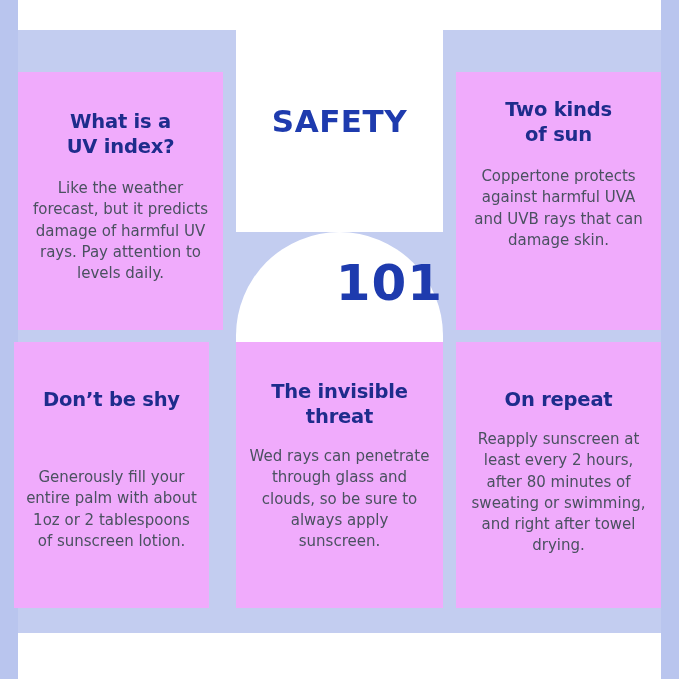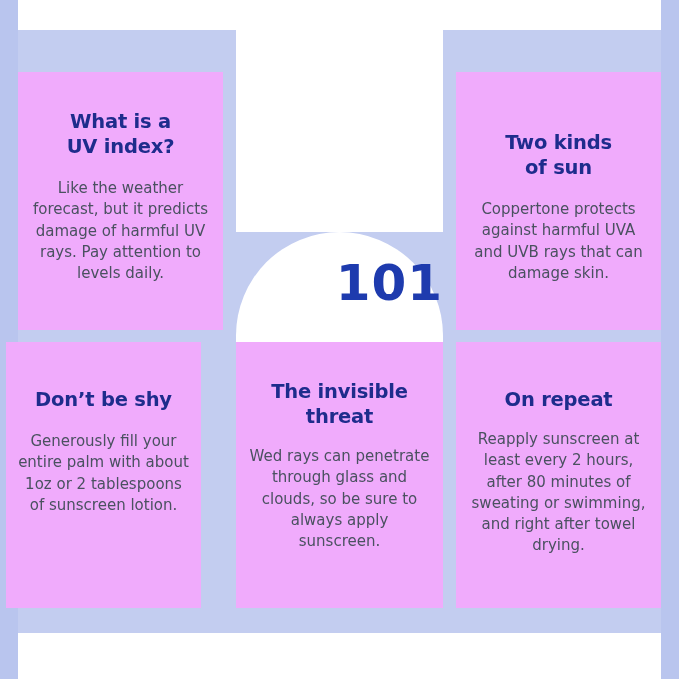"SAFETY" div.title-safety { html: none -> <div>SAFETY</div> }
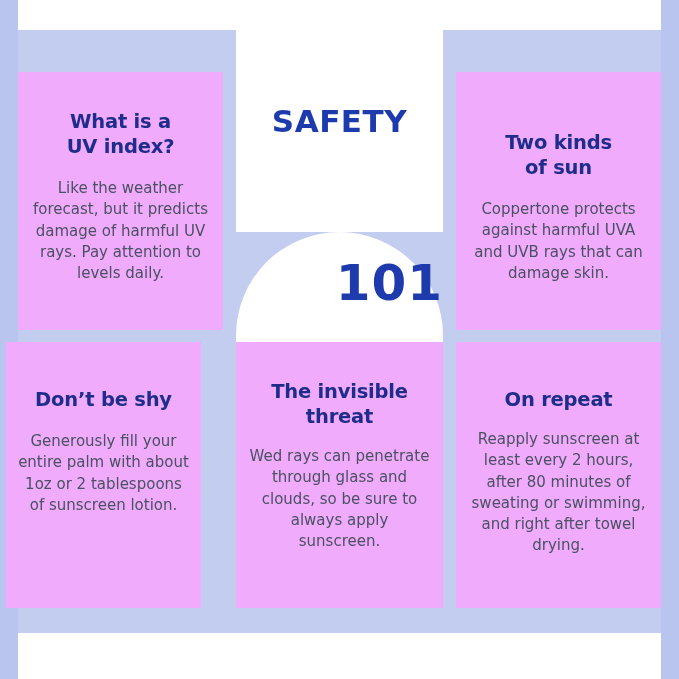"Two kinds" #card-two-kinds h2 { margin-top: 59px -> 26px }
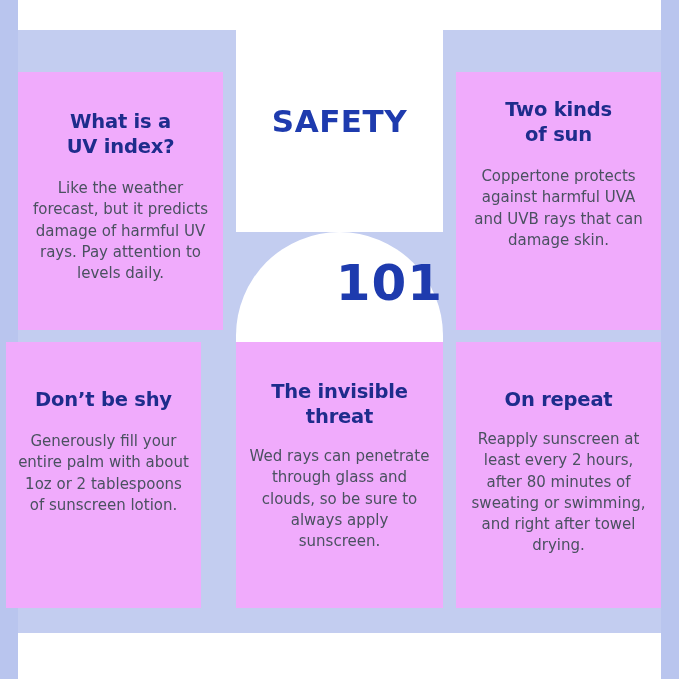"Don’t be shy" #card-shy { gap: none -> 36px; left: 6px -> 14px }
